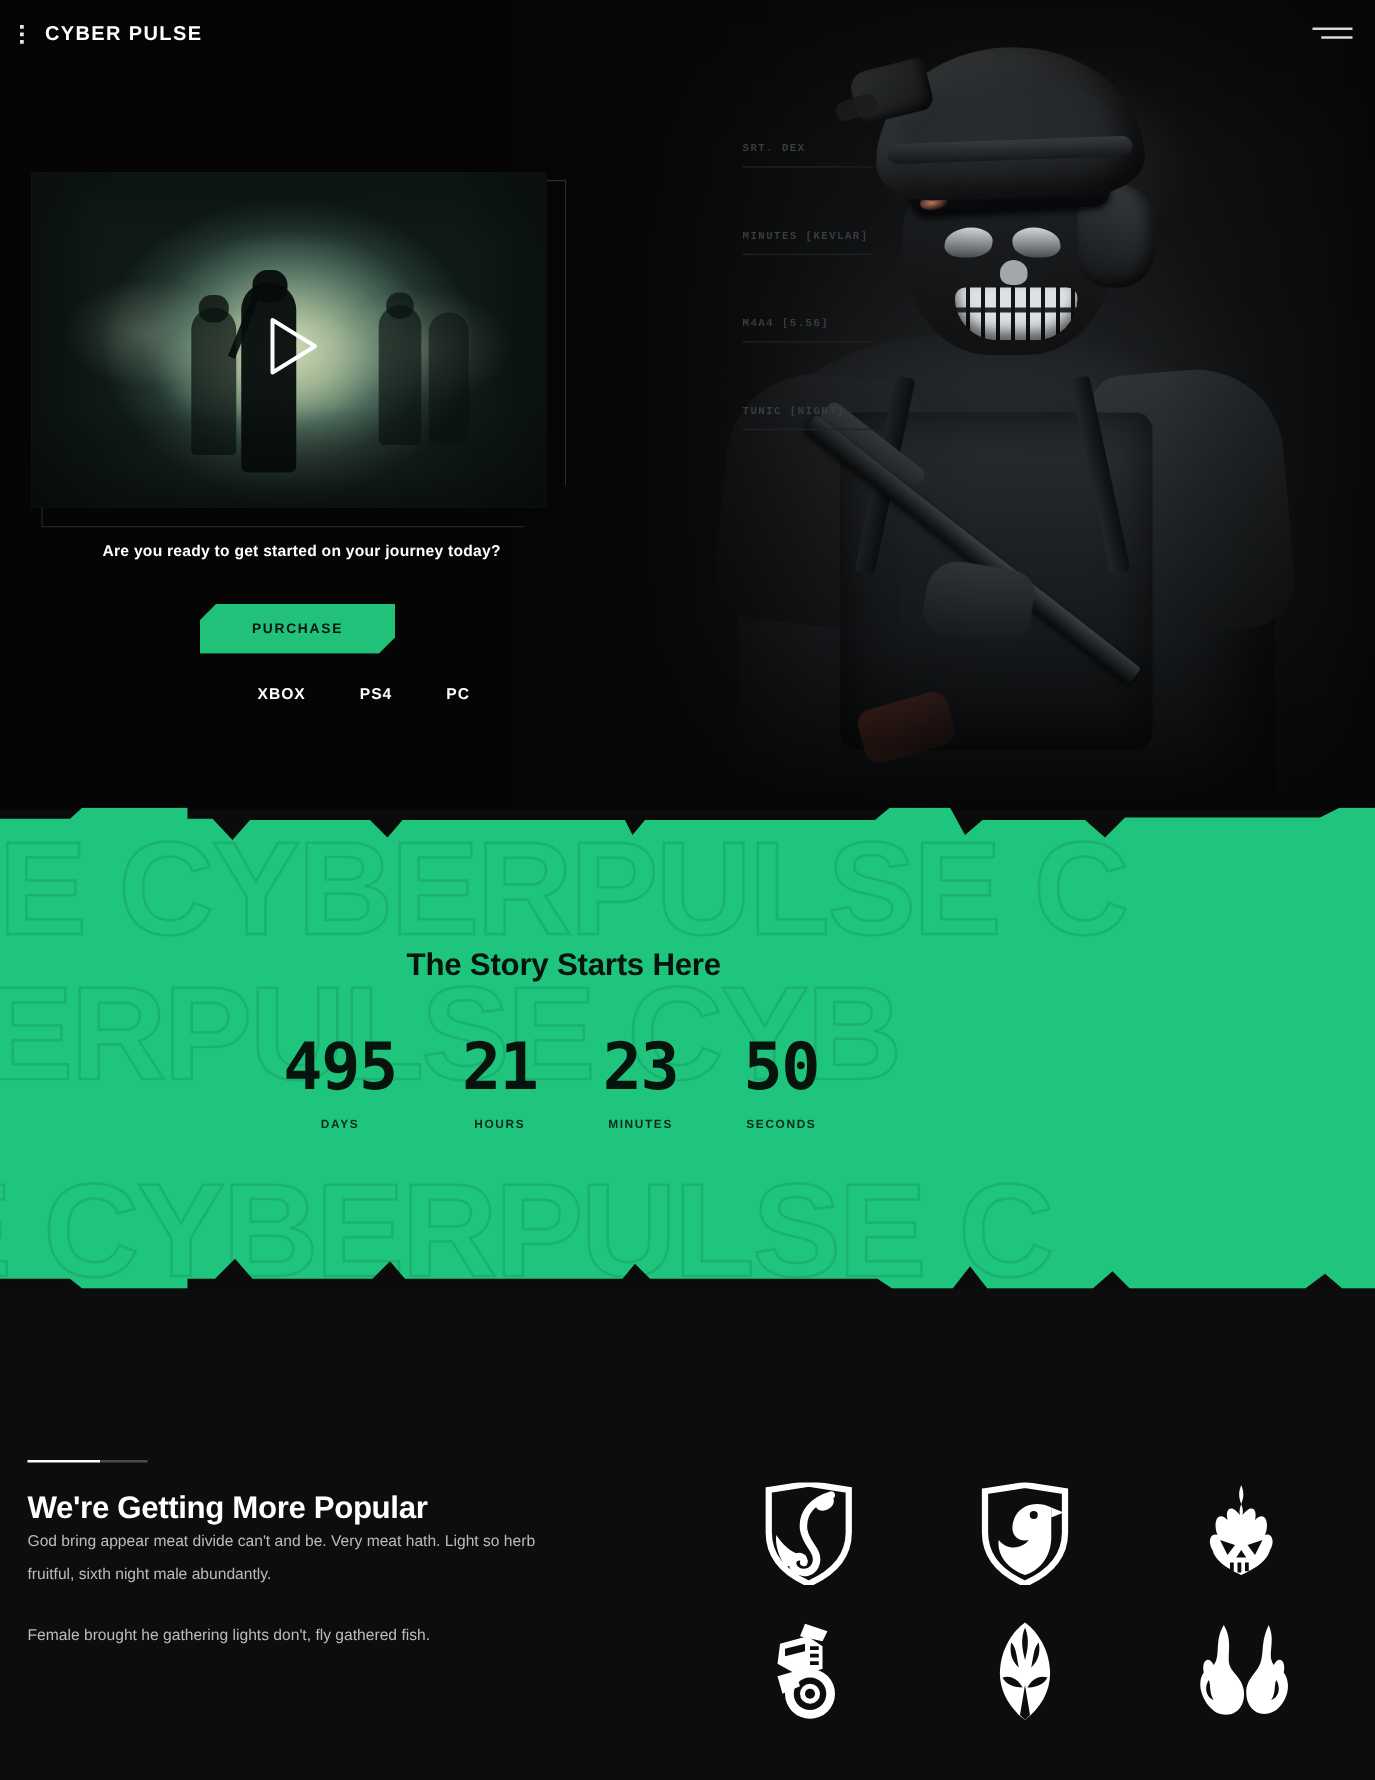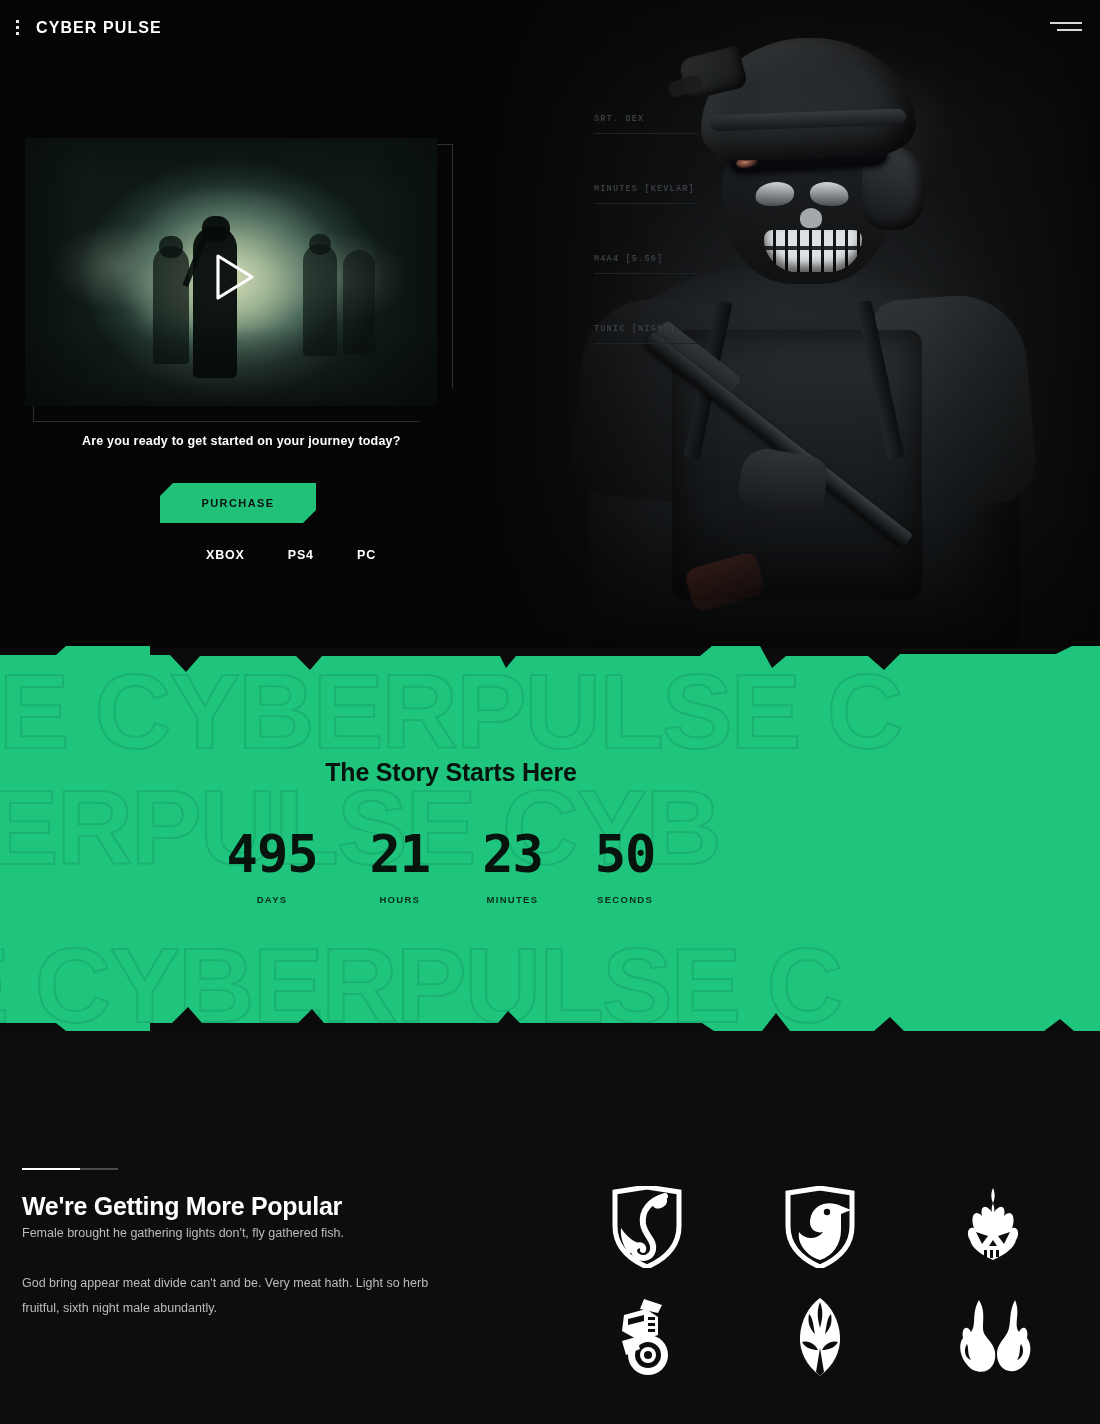"Female brought he gathering lights" div.pop-p { order: before "God bring appear meat divide" -> after "God bring appear meat divide" }
